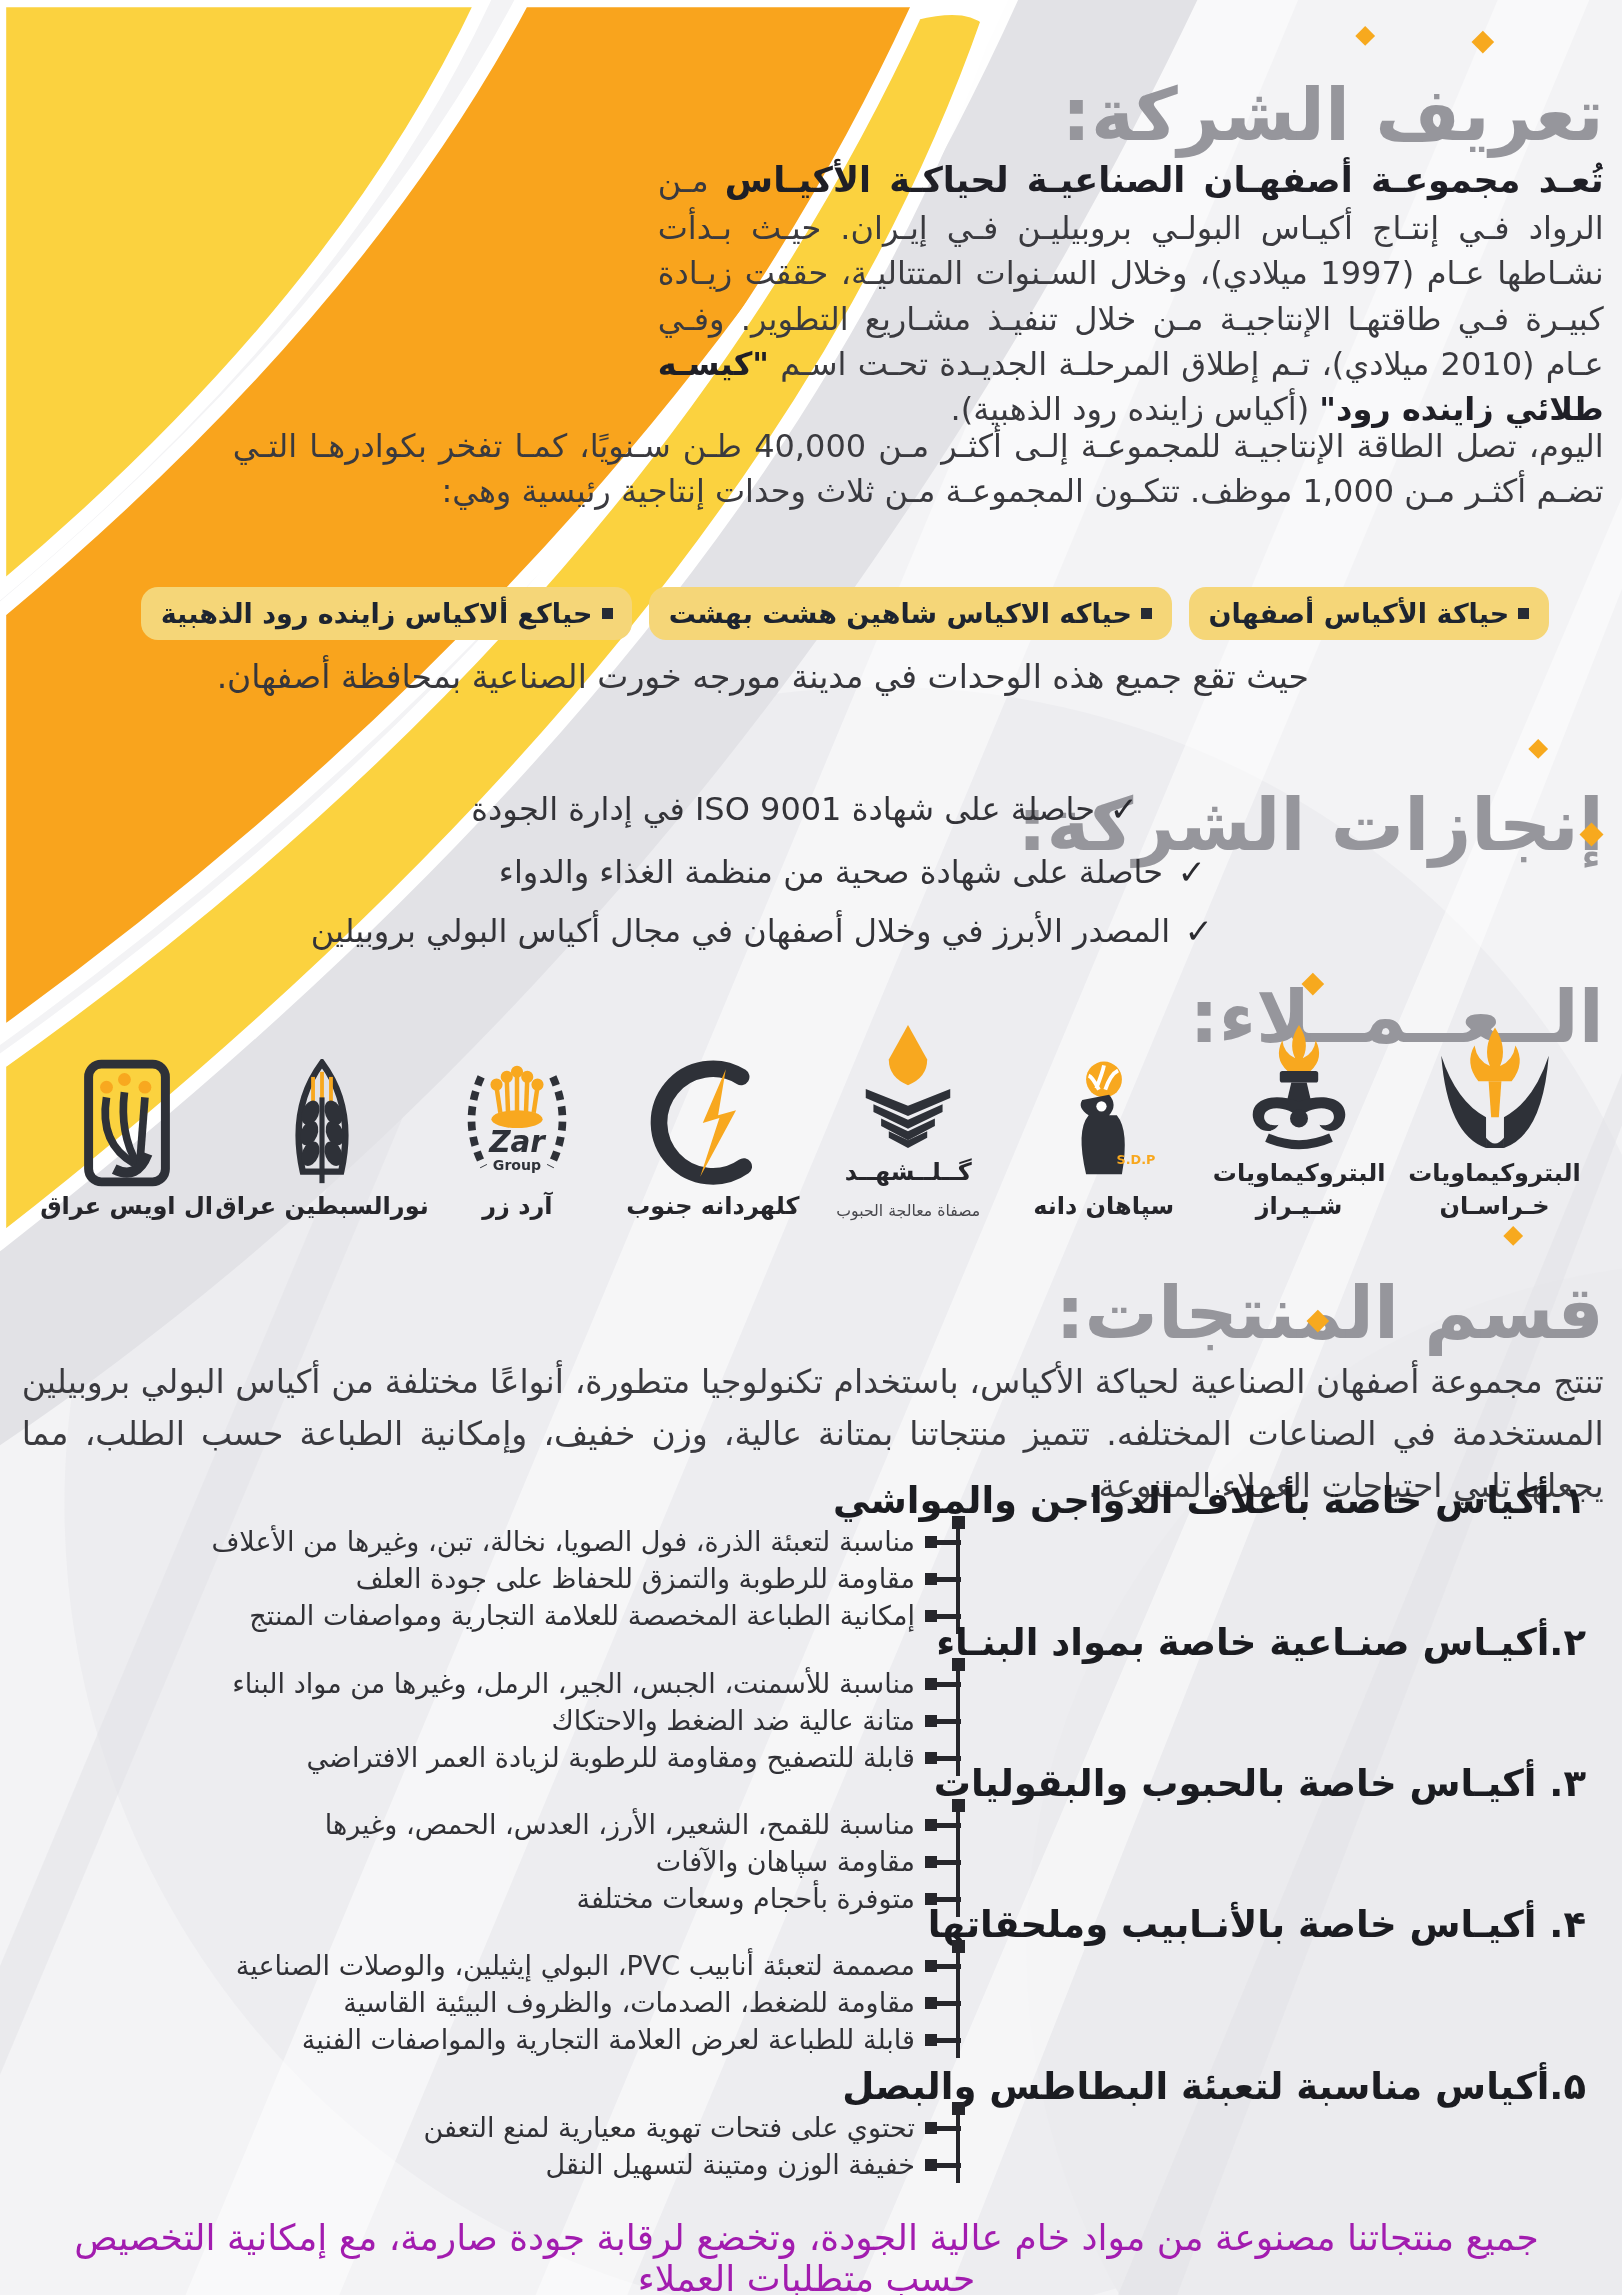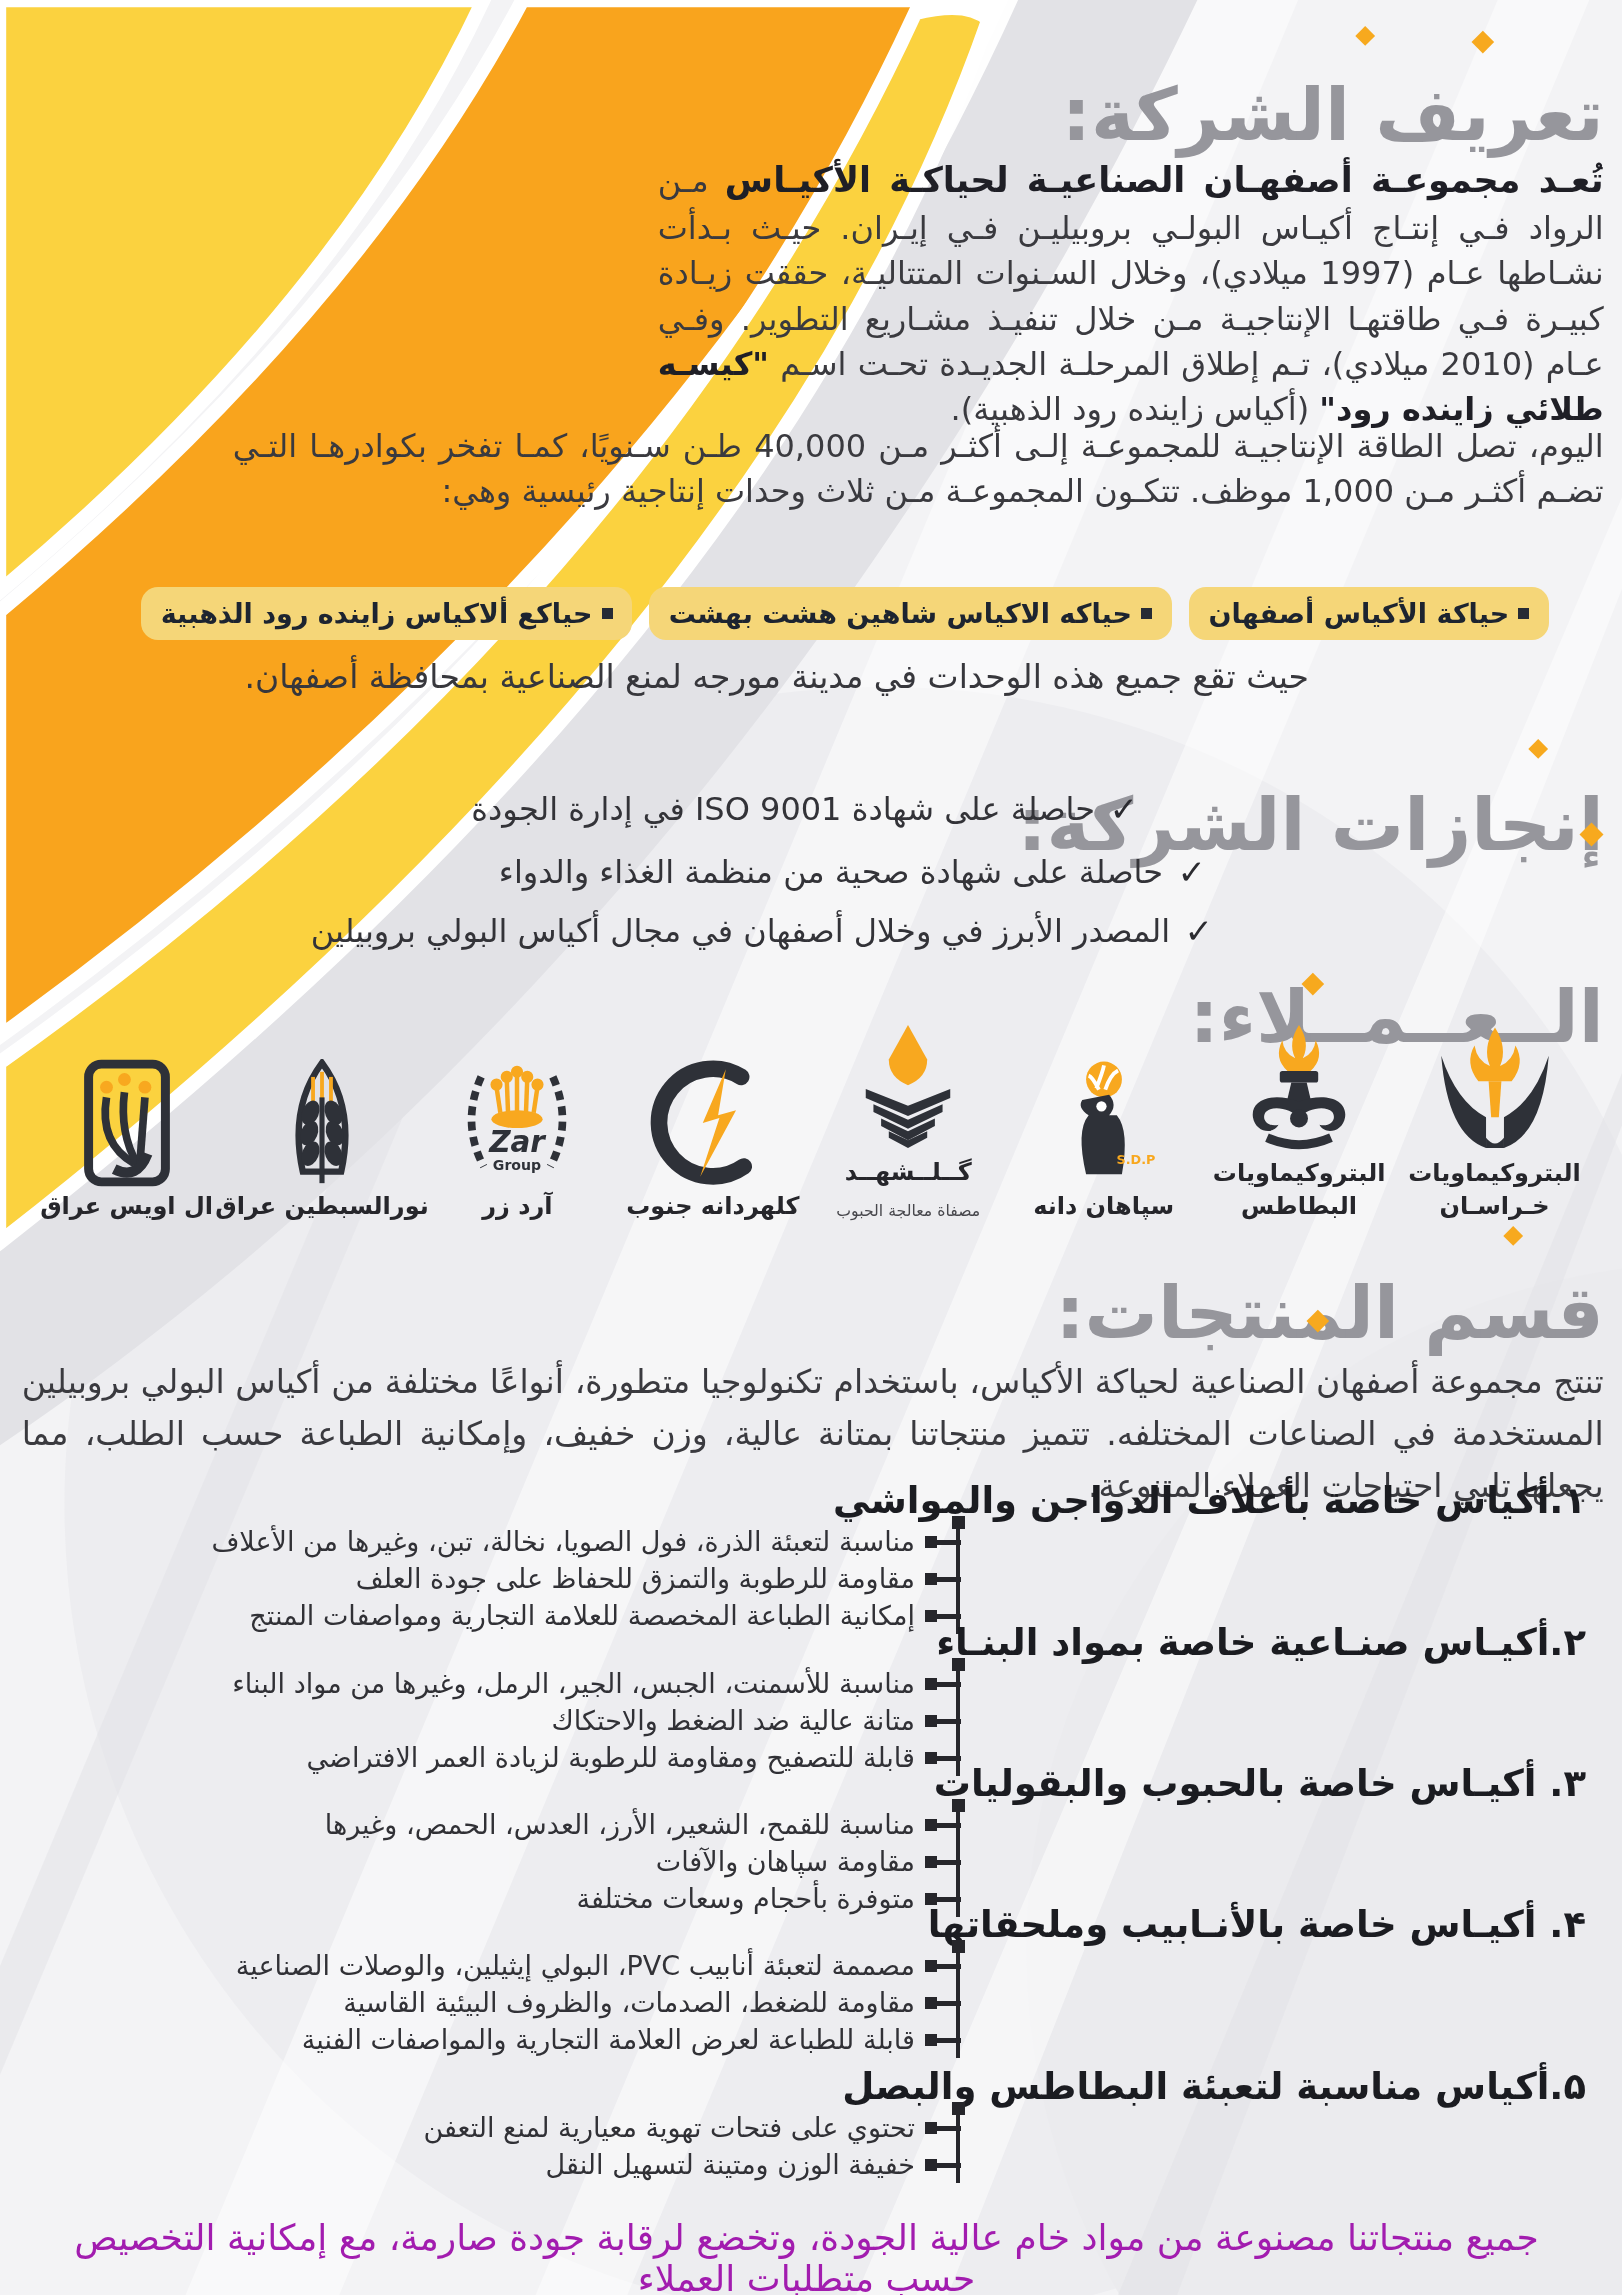"حيث تقع جميع هذه الوحدات" div.location-note { text: لمنع -> خورت }
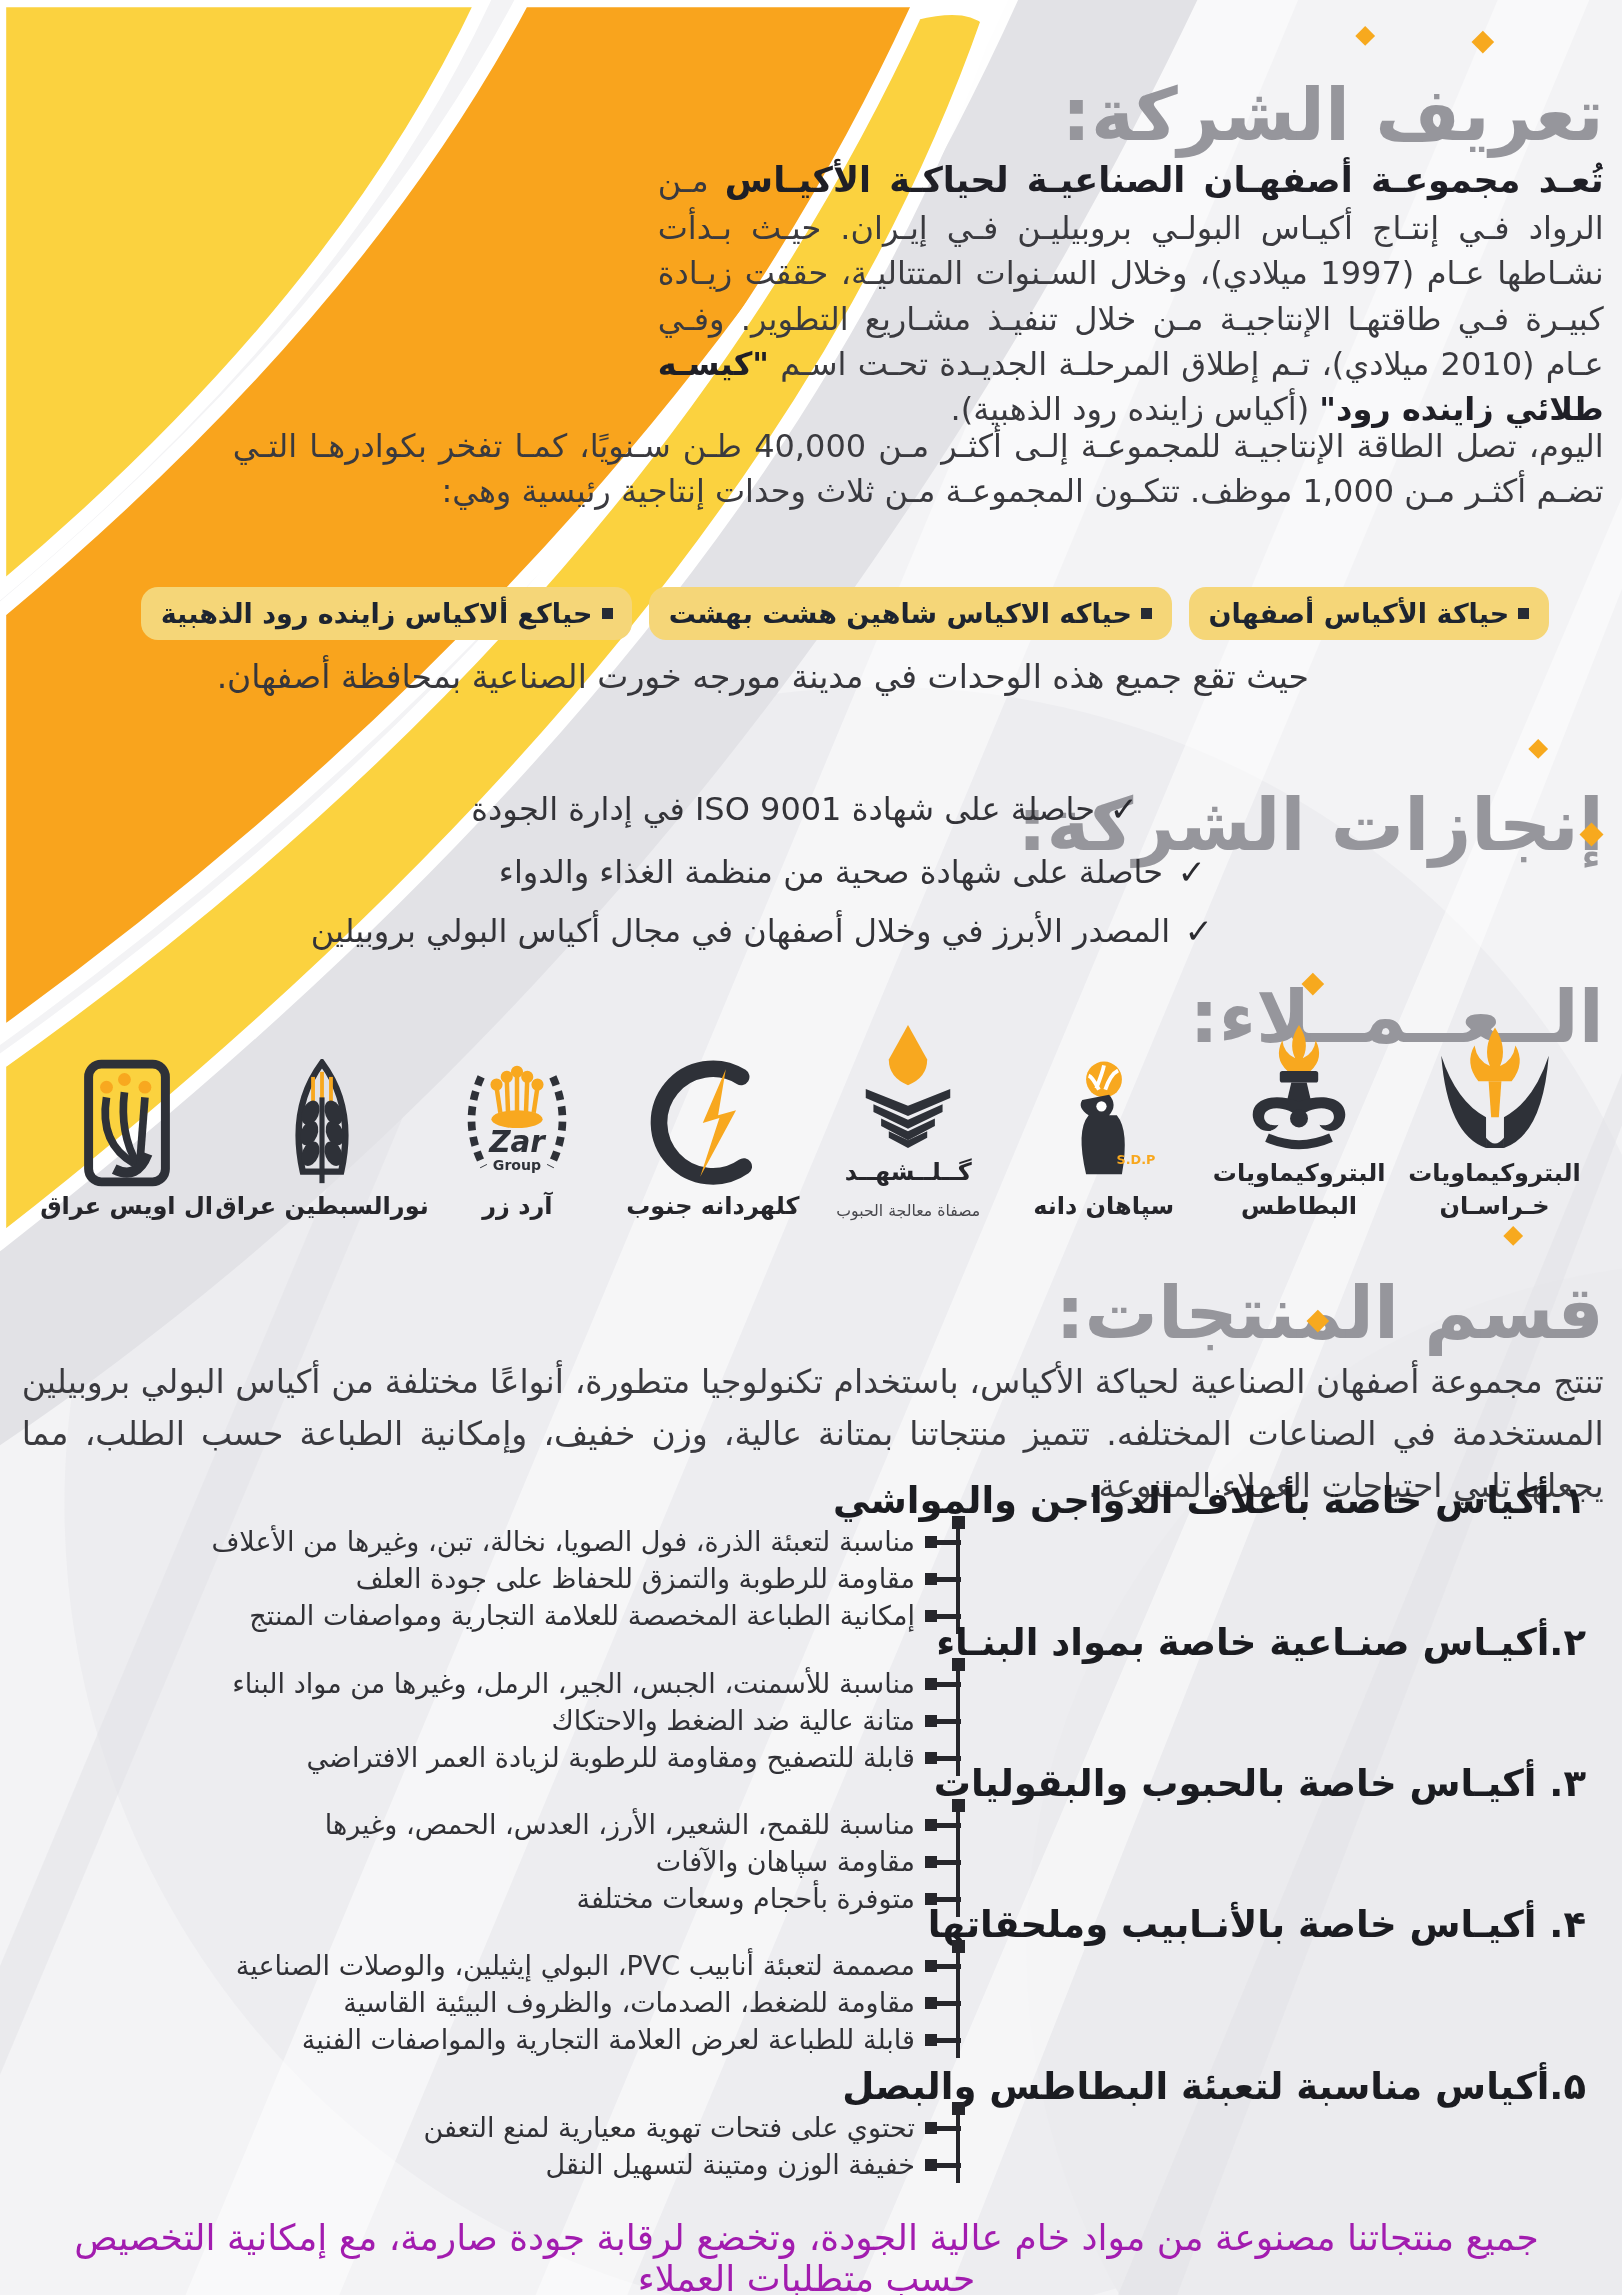"البطاطس" div.c-name { text: البطاطس -> شـيـراز }
